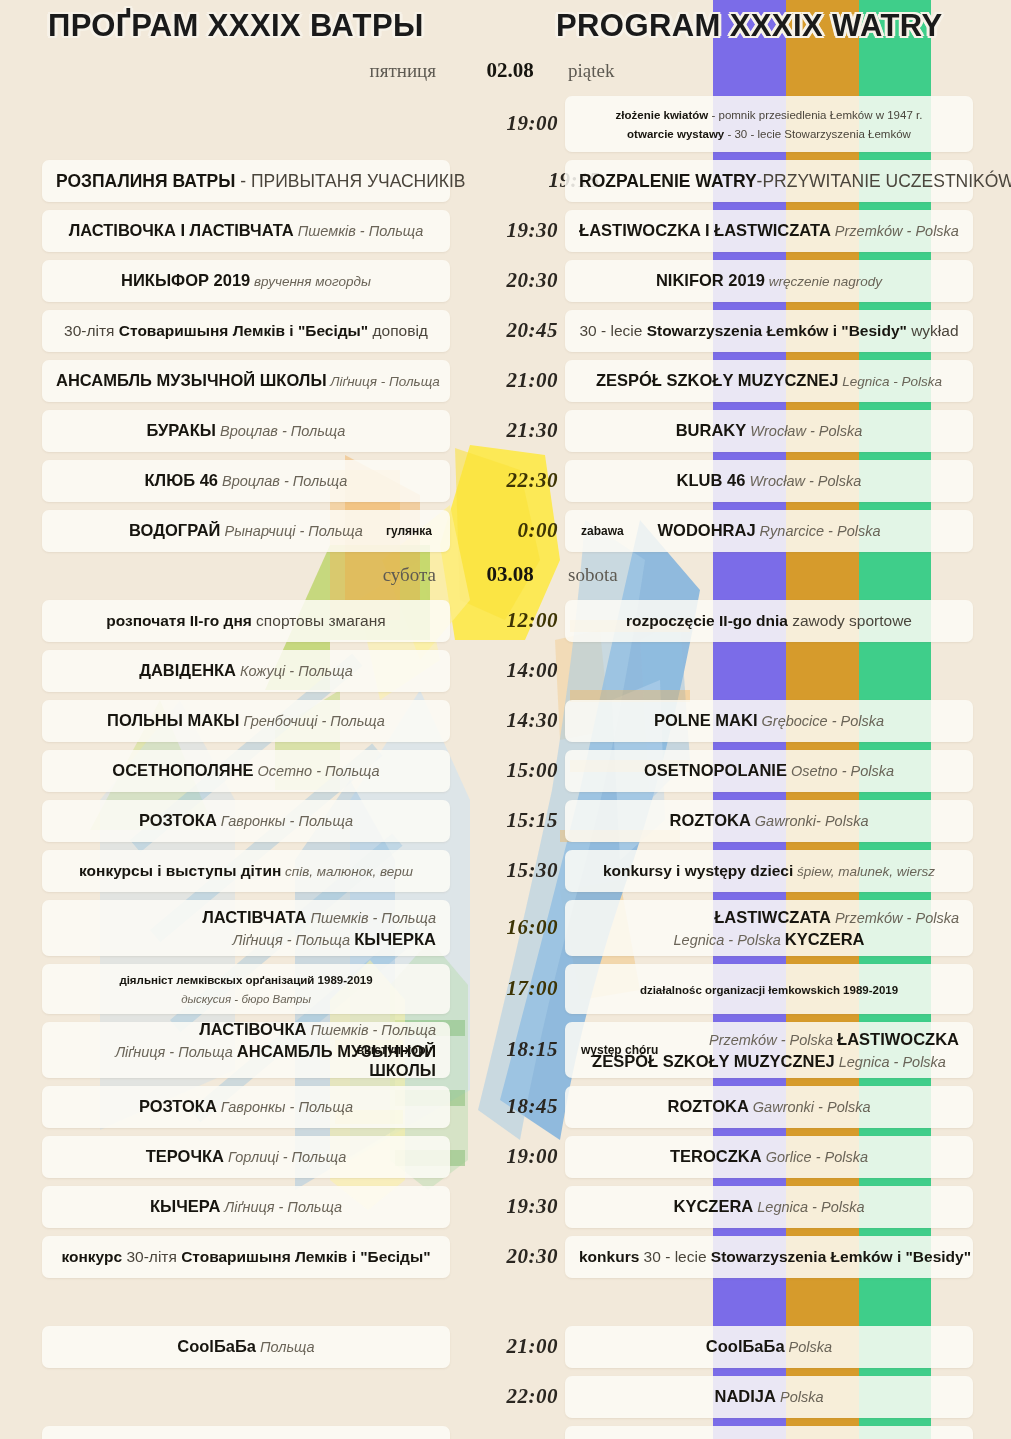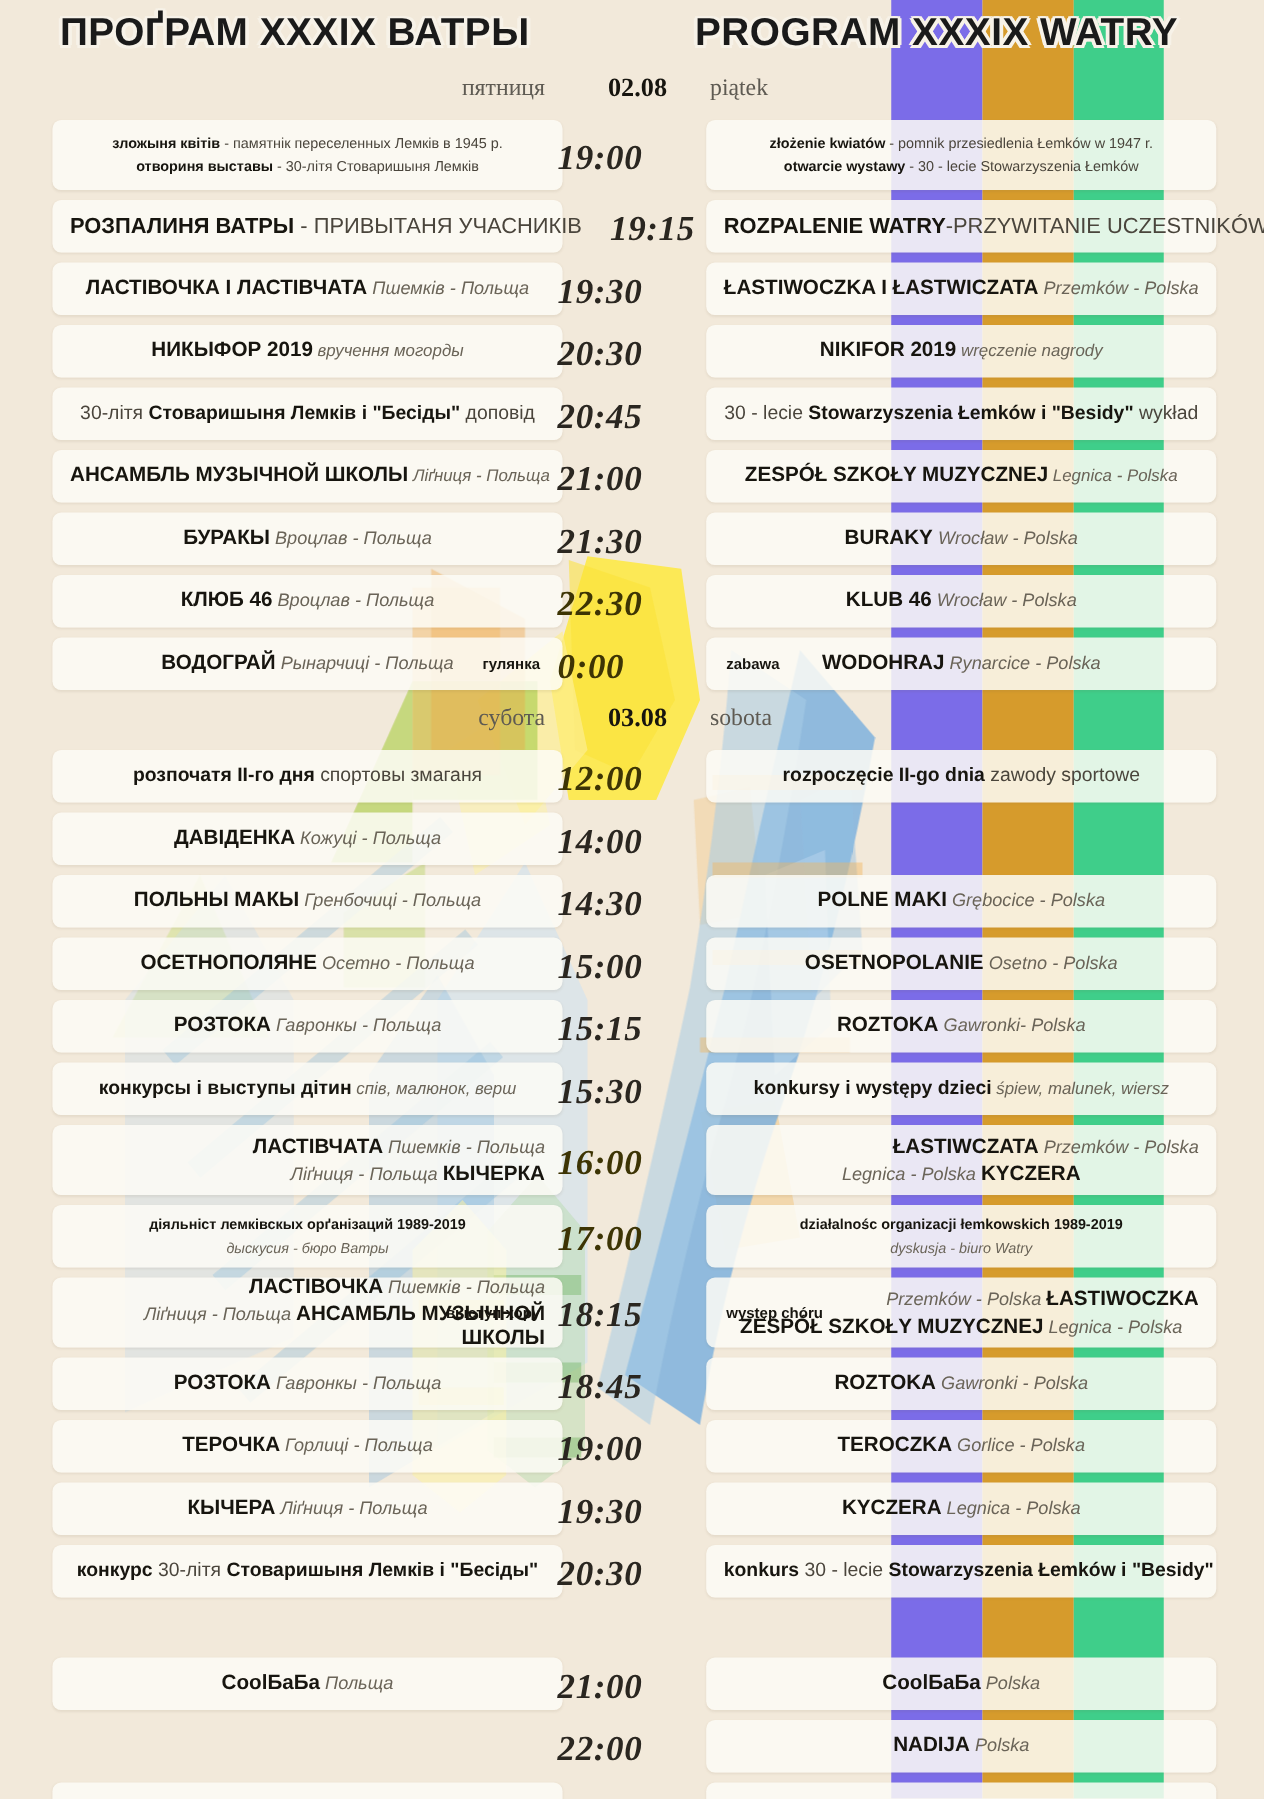"зложыня квітів - памятнік переселенных" div.card { html: <div> <span> <span><span>зложыня квітів</span><span> - </span><span>памятнік переселенных Лемків в 1945 р.</span></span> <span><span>отвориня выставы</span><span> - 30-літя Стоваришыня Лемків</span></span> </span> </div> -> none }
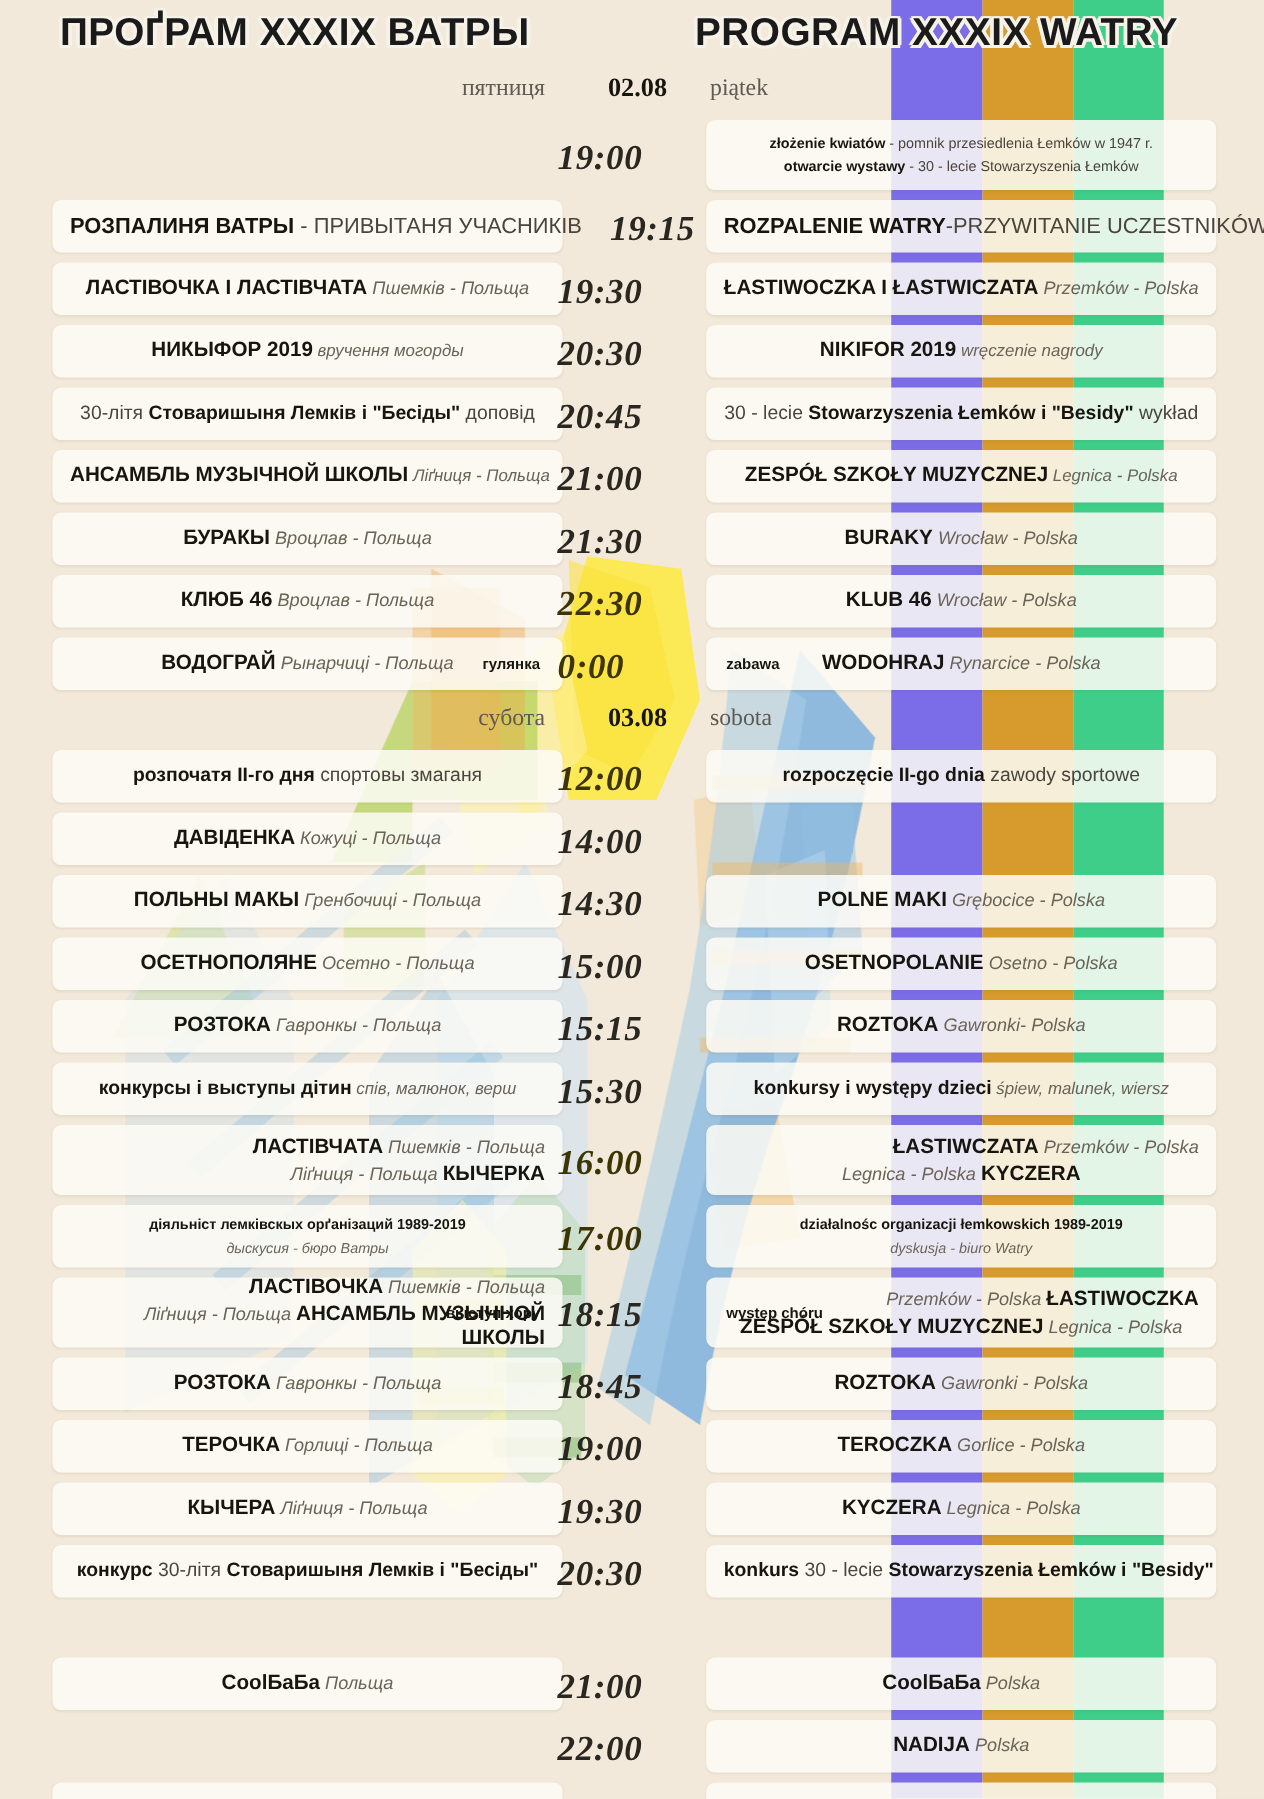"19:00" .time { font-size: 28px -> 21px; left: 446px -> 462px; text-align: left -> right }
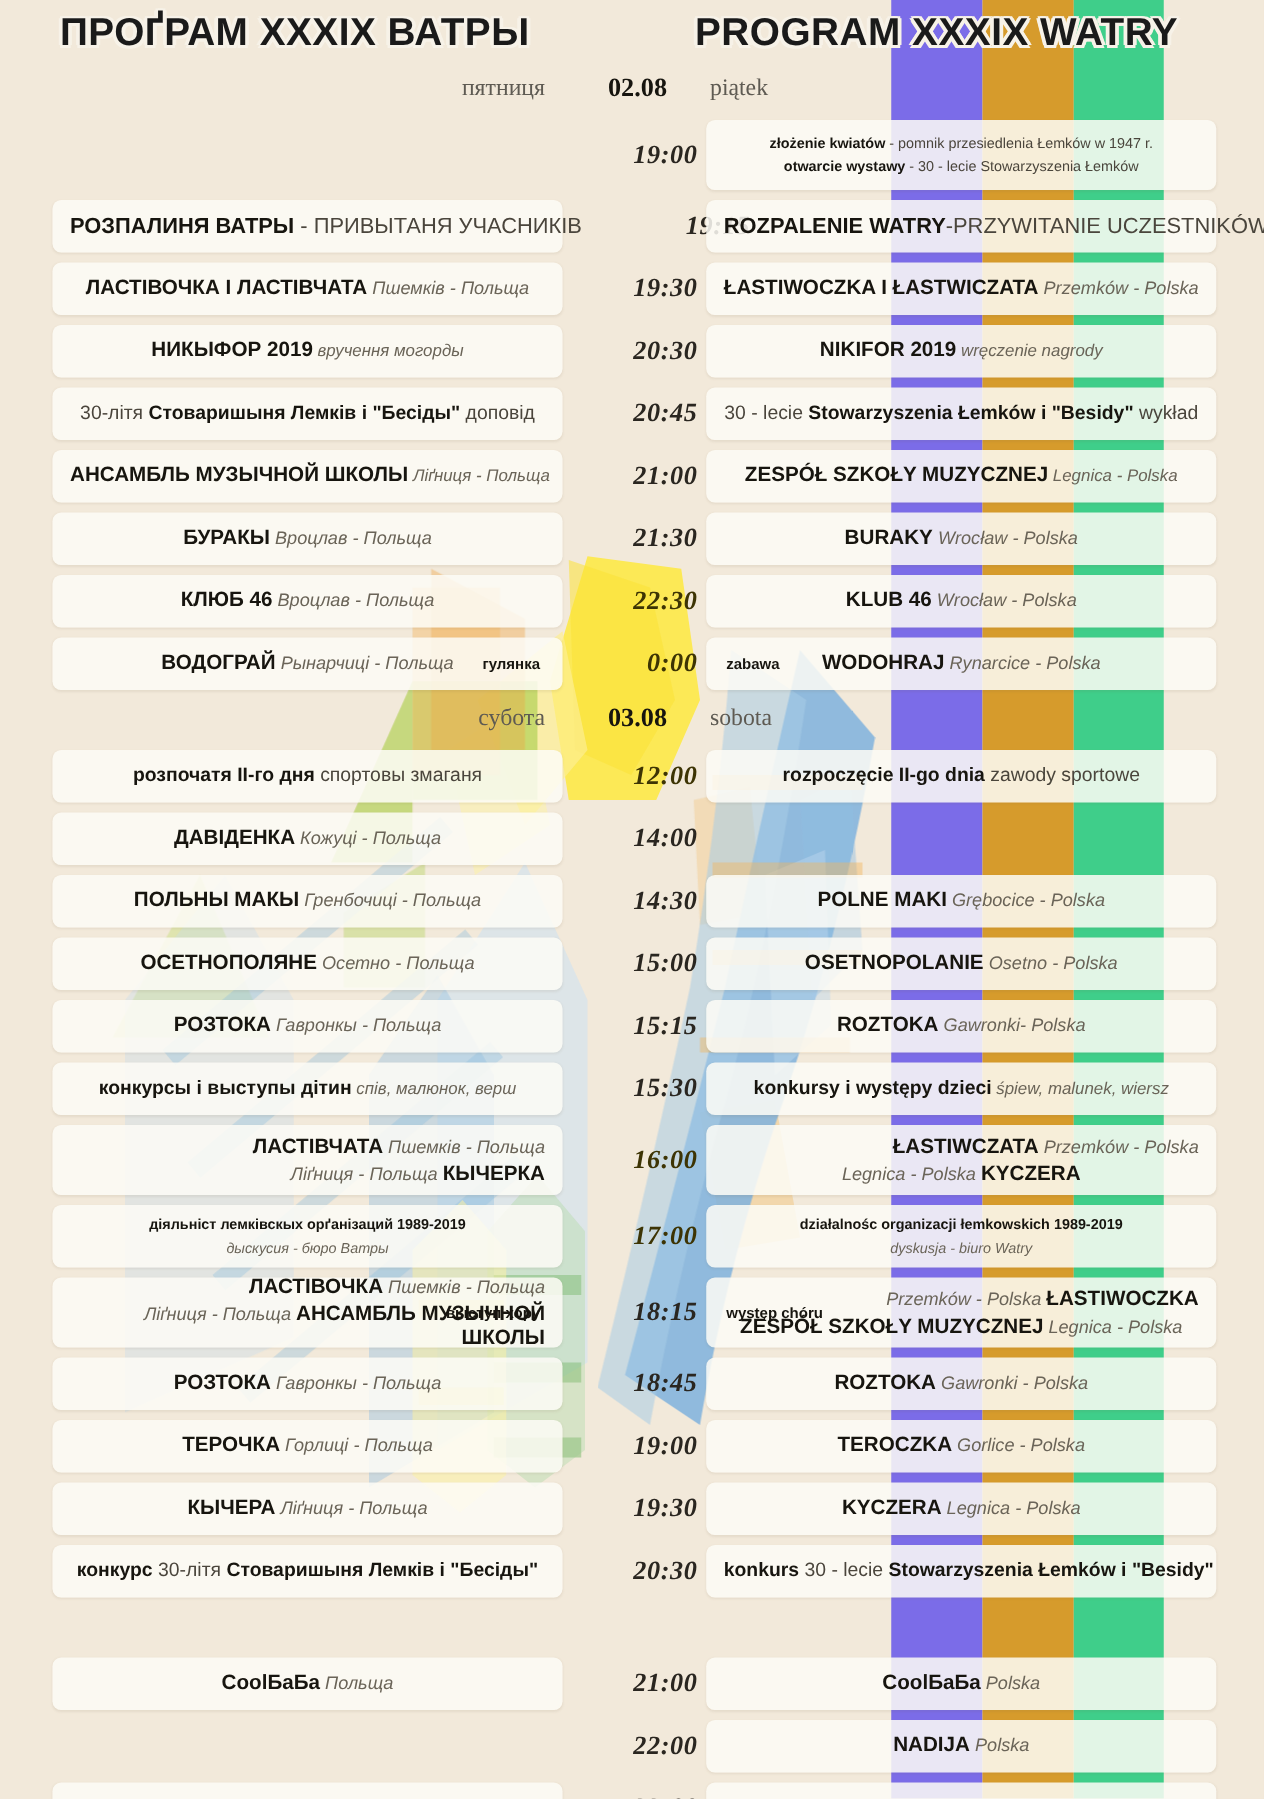"dyskusja - biuro Watry" span.ln { html: <span><span>dyskusja - biuro Watry</span></span> -> none }
